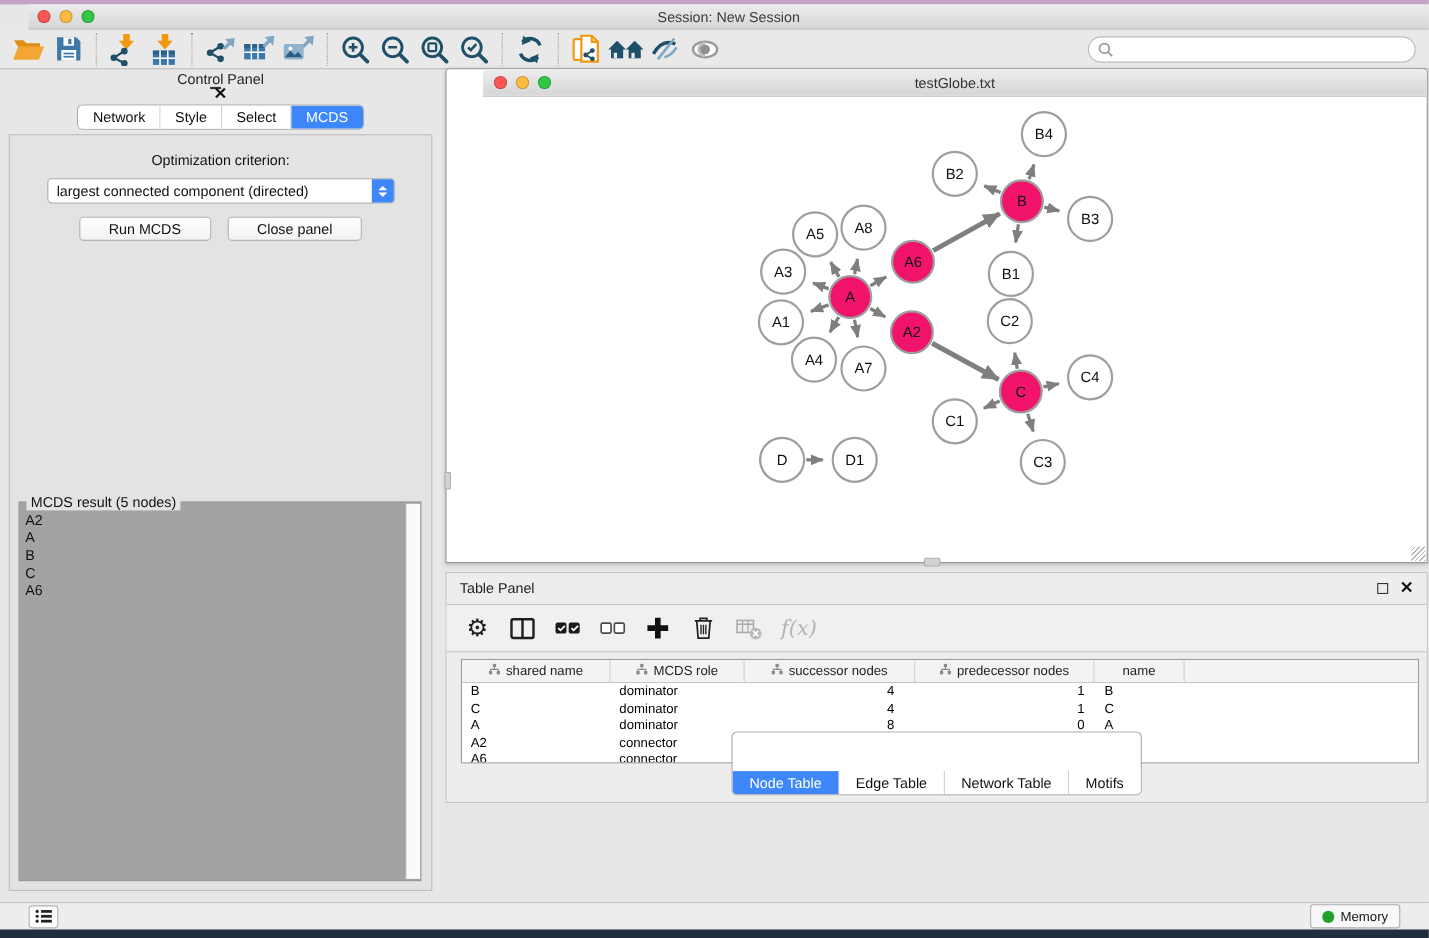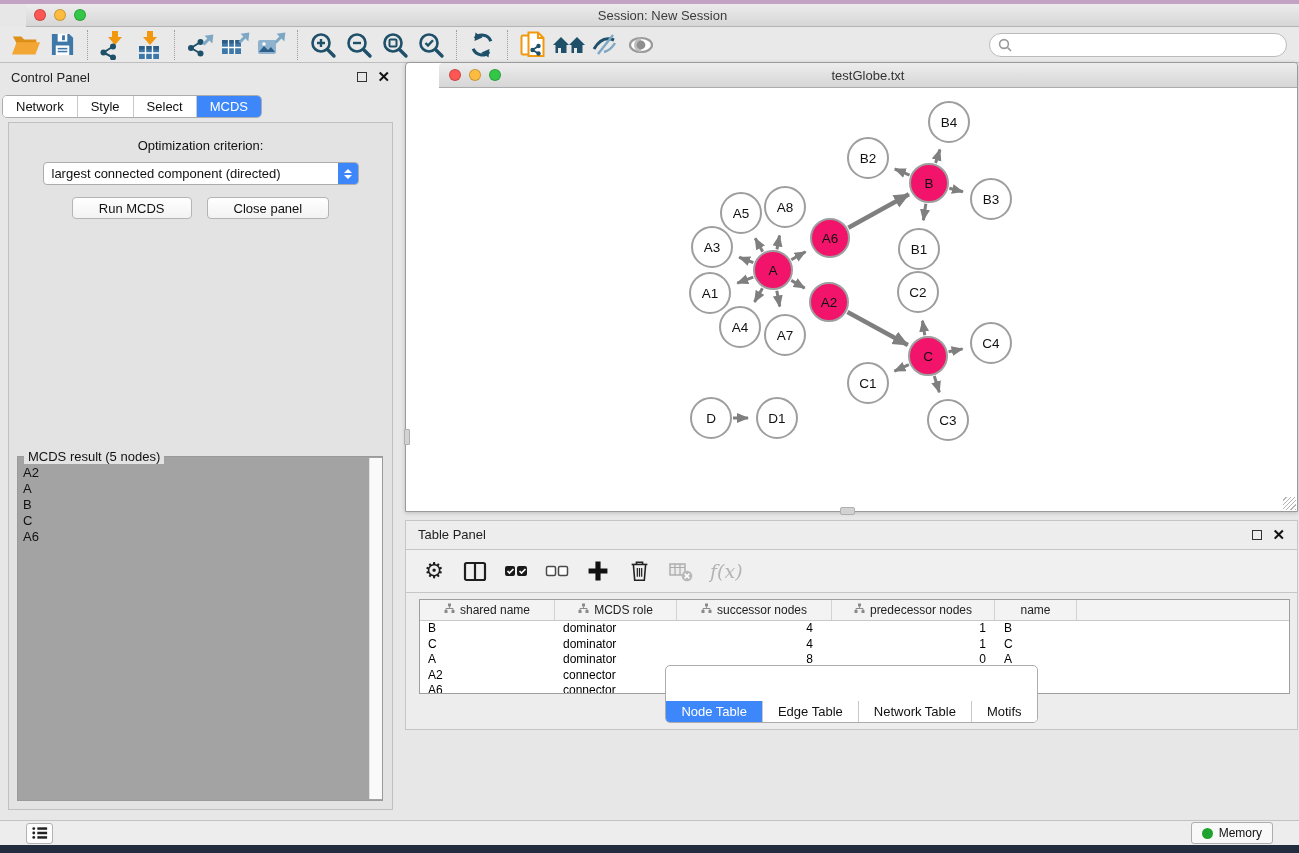"Control Panel" .panel-head { flex-direction: none -> column }
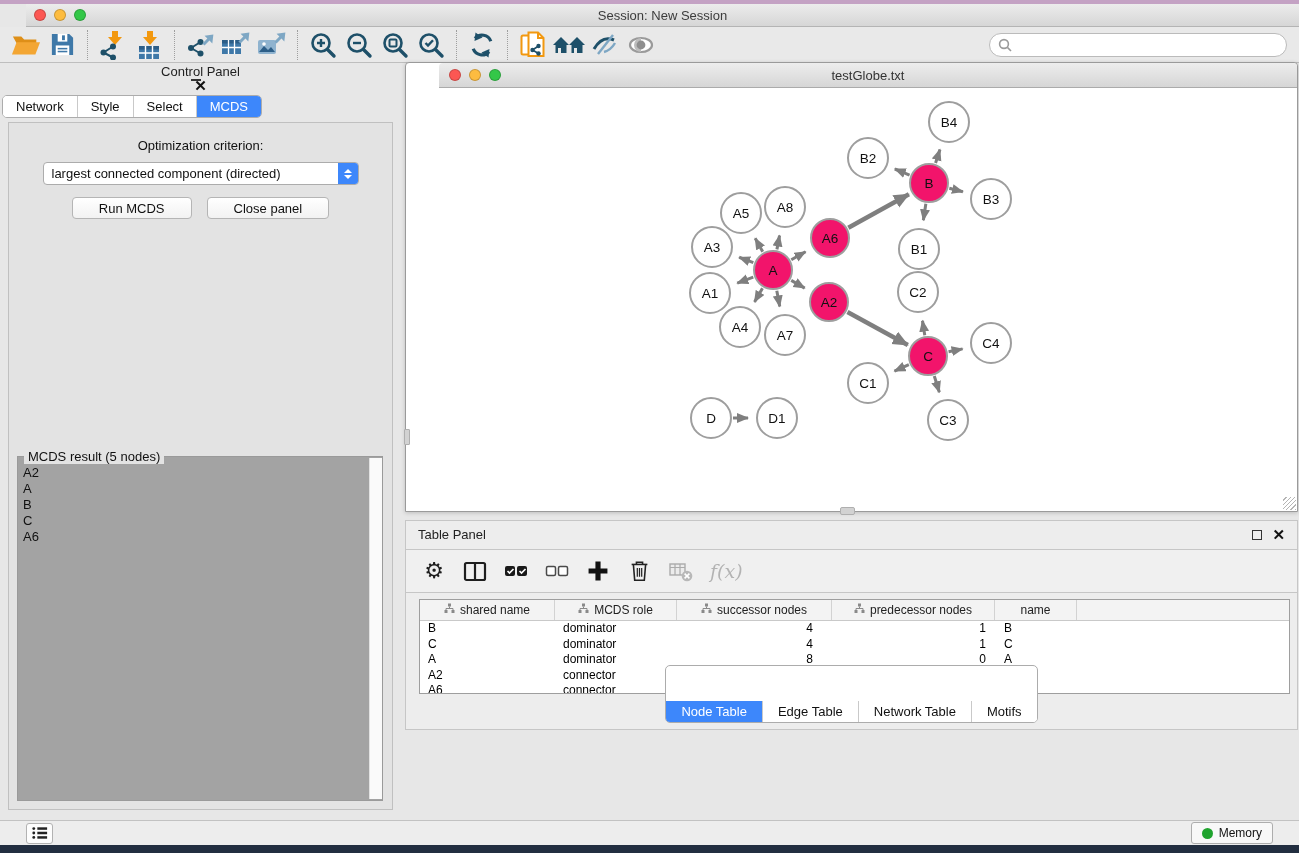"Network" .cp-tabs-row { justify-content: none -> center }
